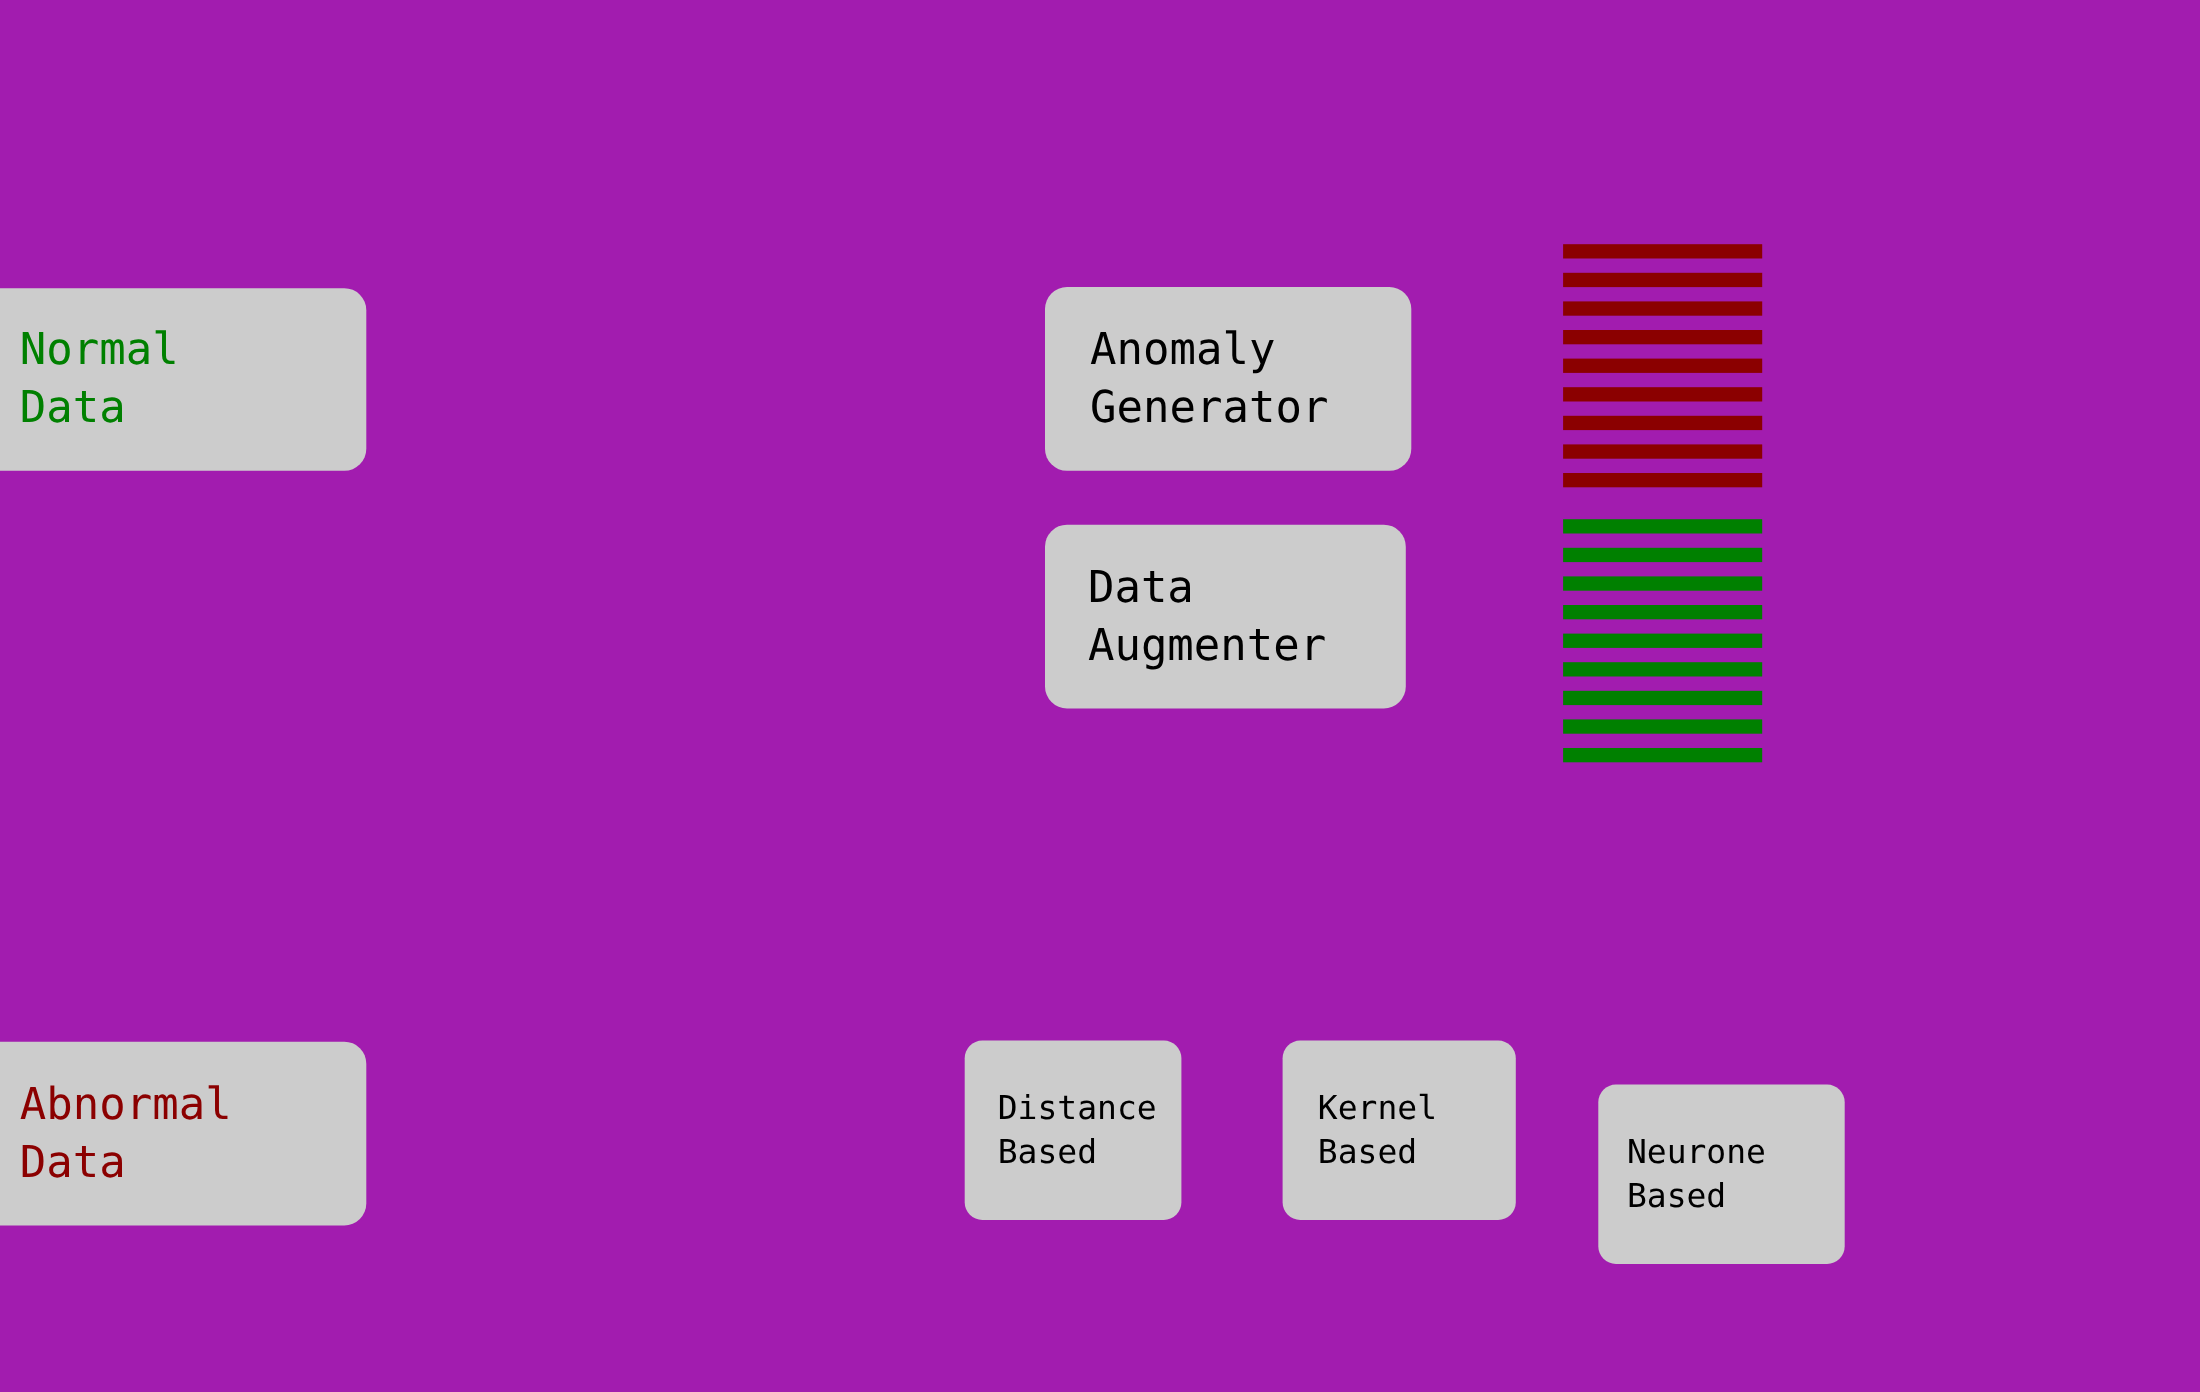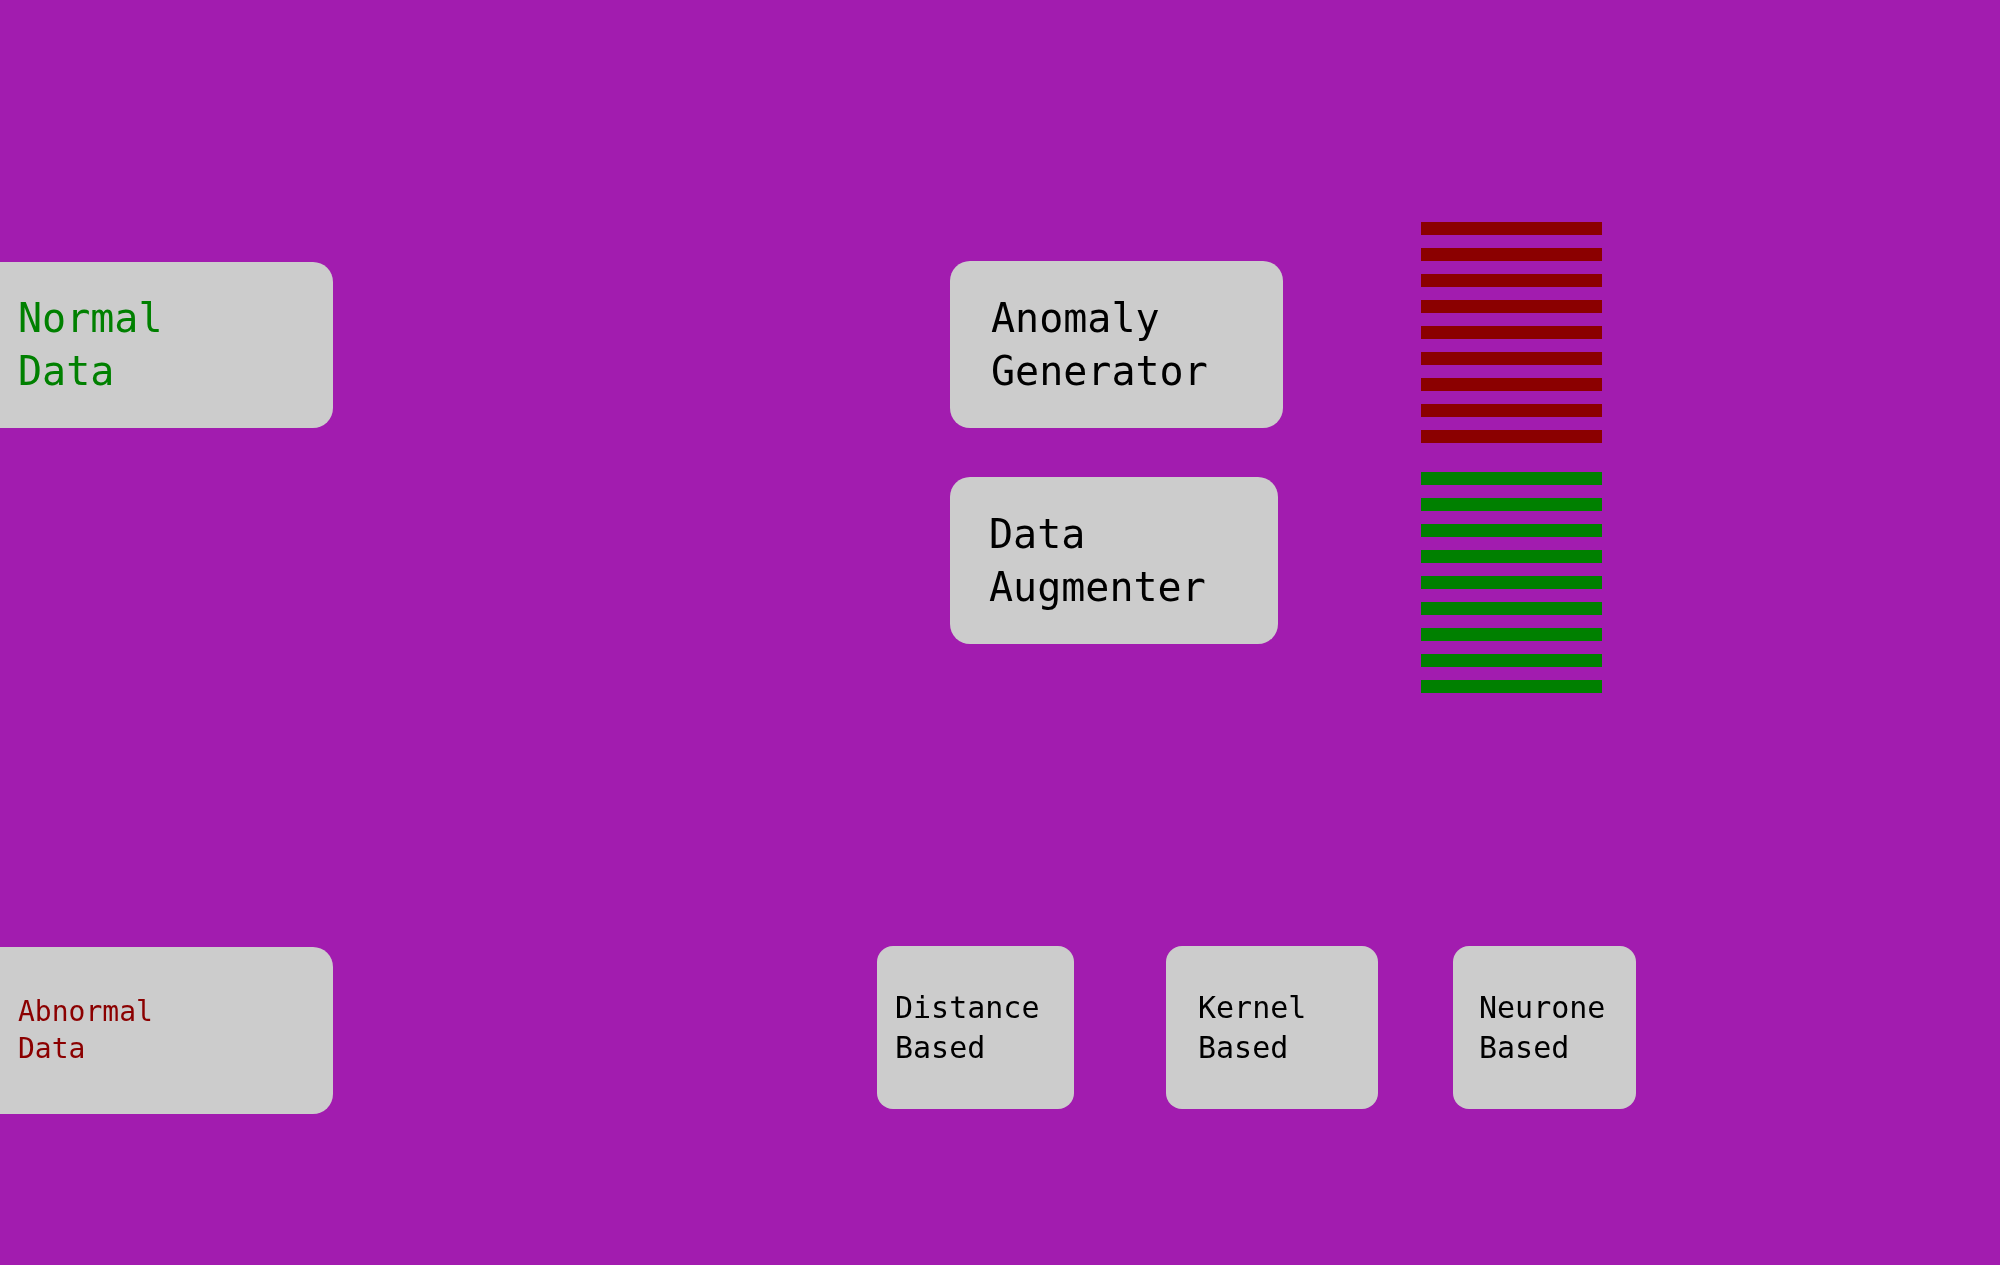"Abnormal" #node-abnormal-data .line { font-size: 28px -> 40px }
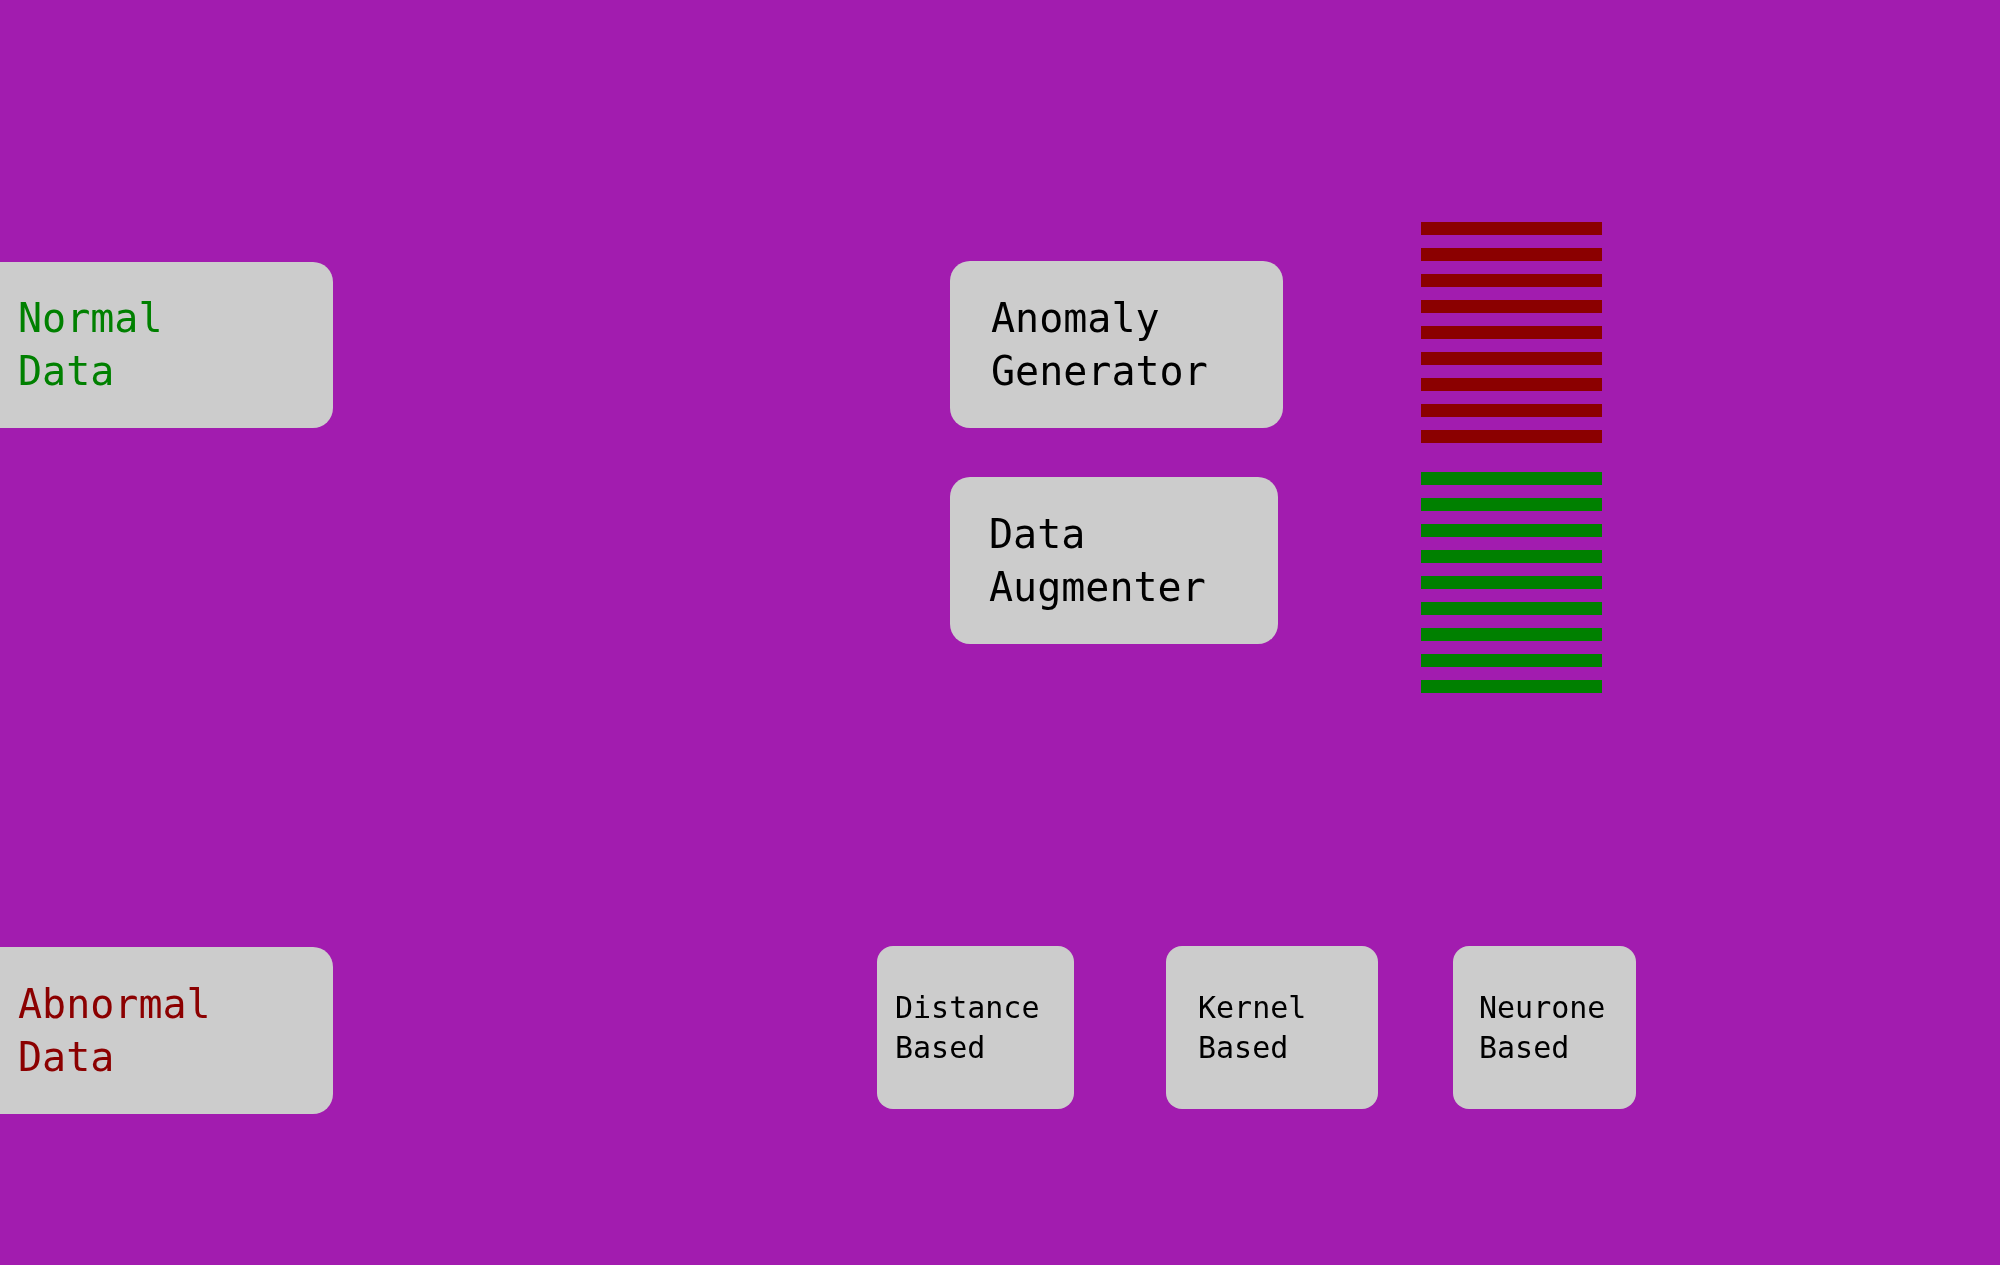"Distance" .detector { padding-left: 18px -> 30px }
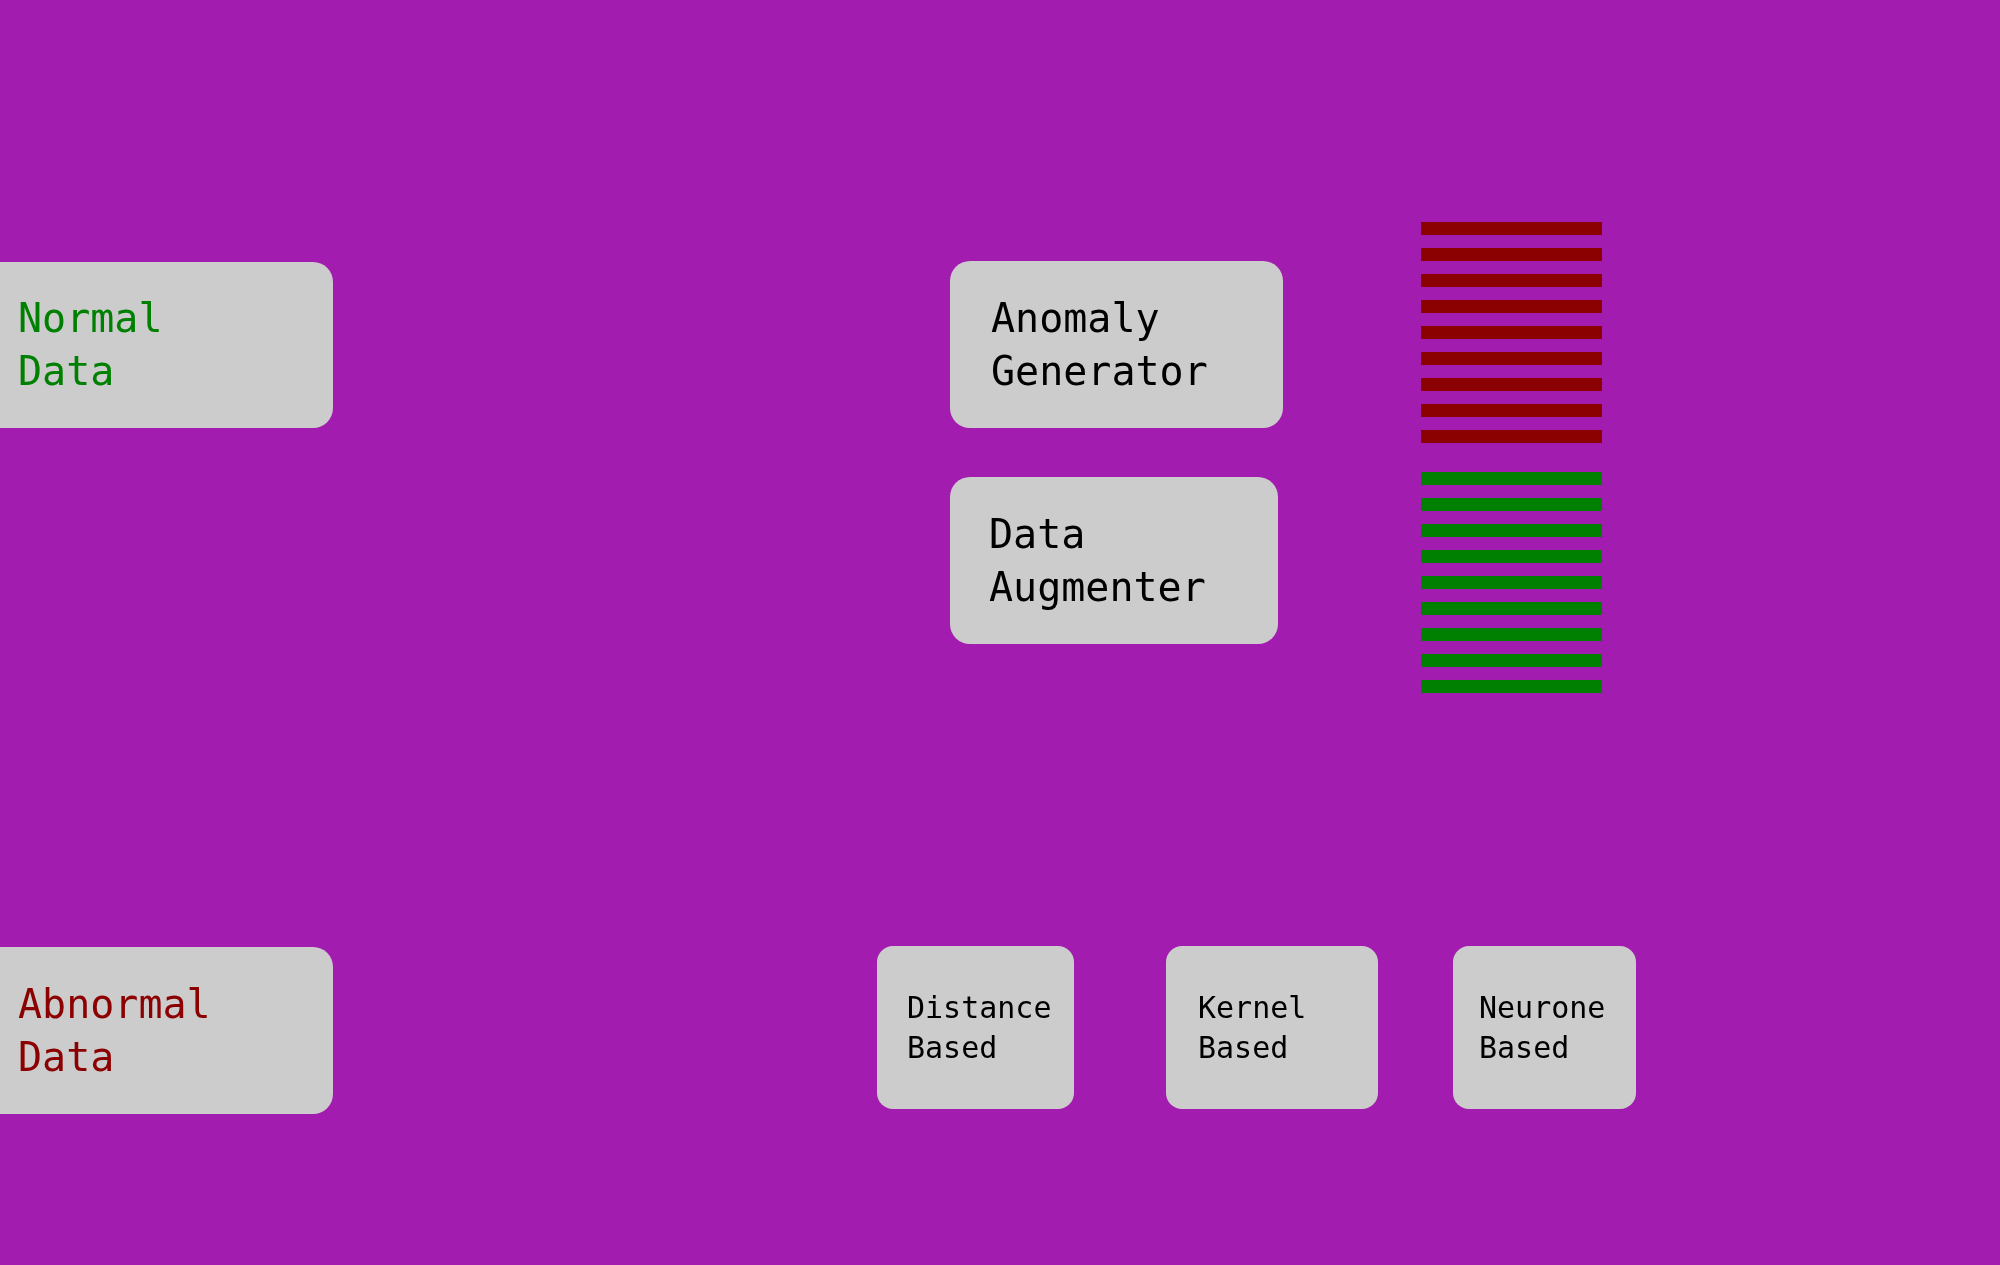"Neurone" #node-neurone-based { margin-top: none -> 40px; width: 183px -> 224px }
